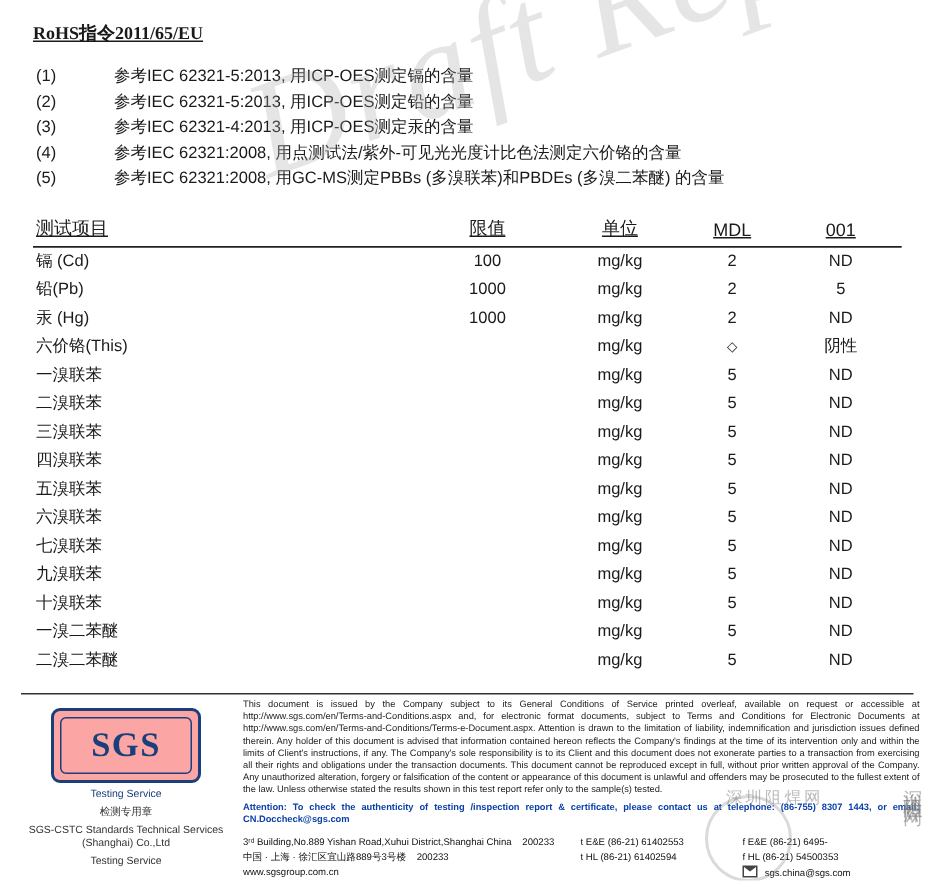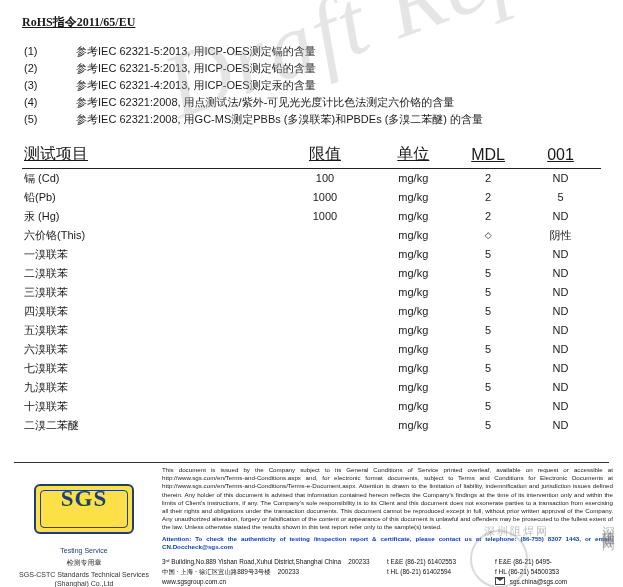"测试项目" table.results th { font-size: 16px -> 12px }
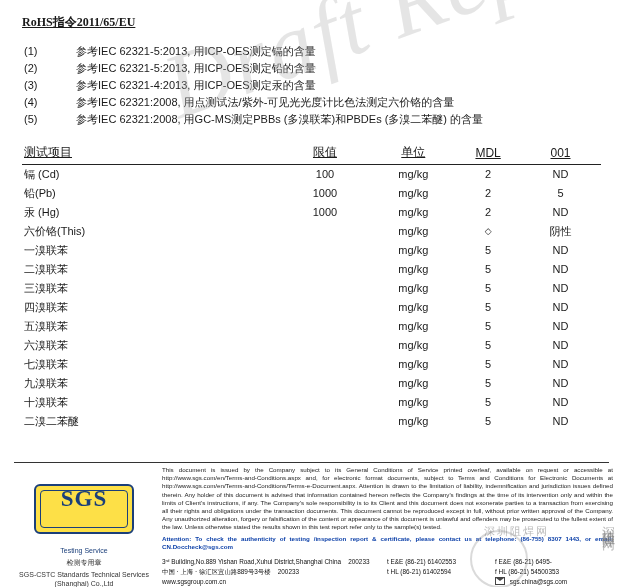"一溴二苯醚" tr { html: none -> <tr> <td>一溴二苯醚</td> <td></td> <td>mg/kg</td> <td>5</td> <td>ND</td> </tr> }
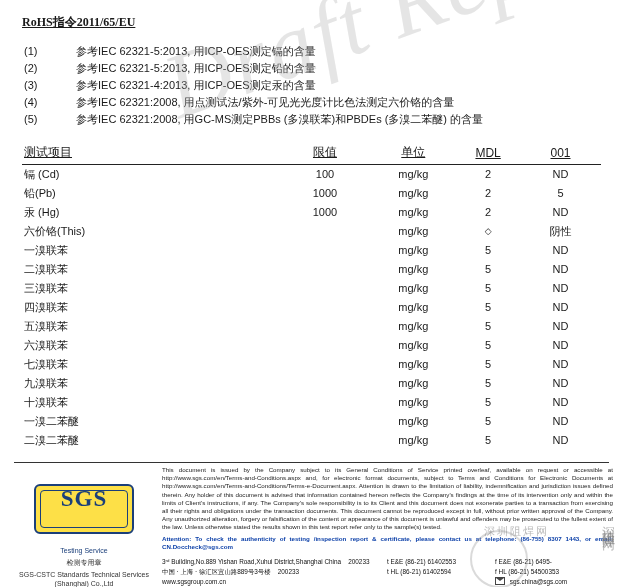"SGS" .sgs-badge { align-items: none -> center; background: #fde047 -> #fca5a5; margin: 12px auto -> 0 auto }
